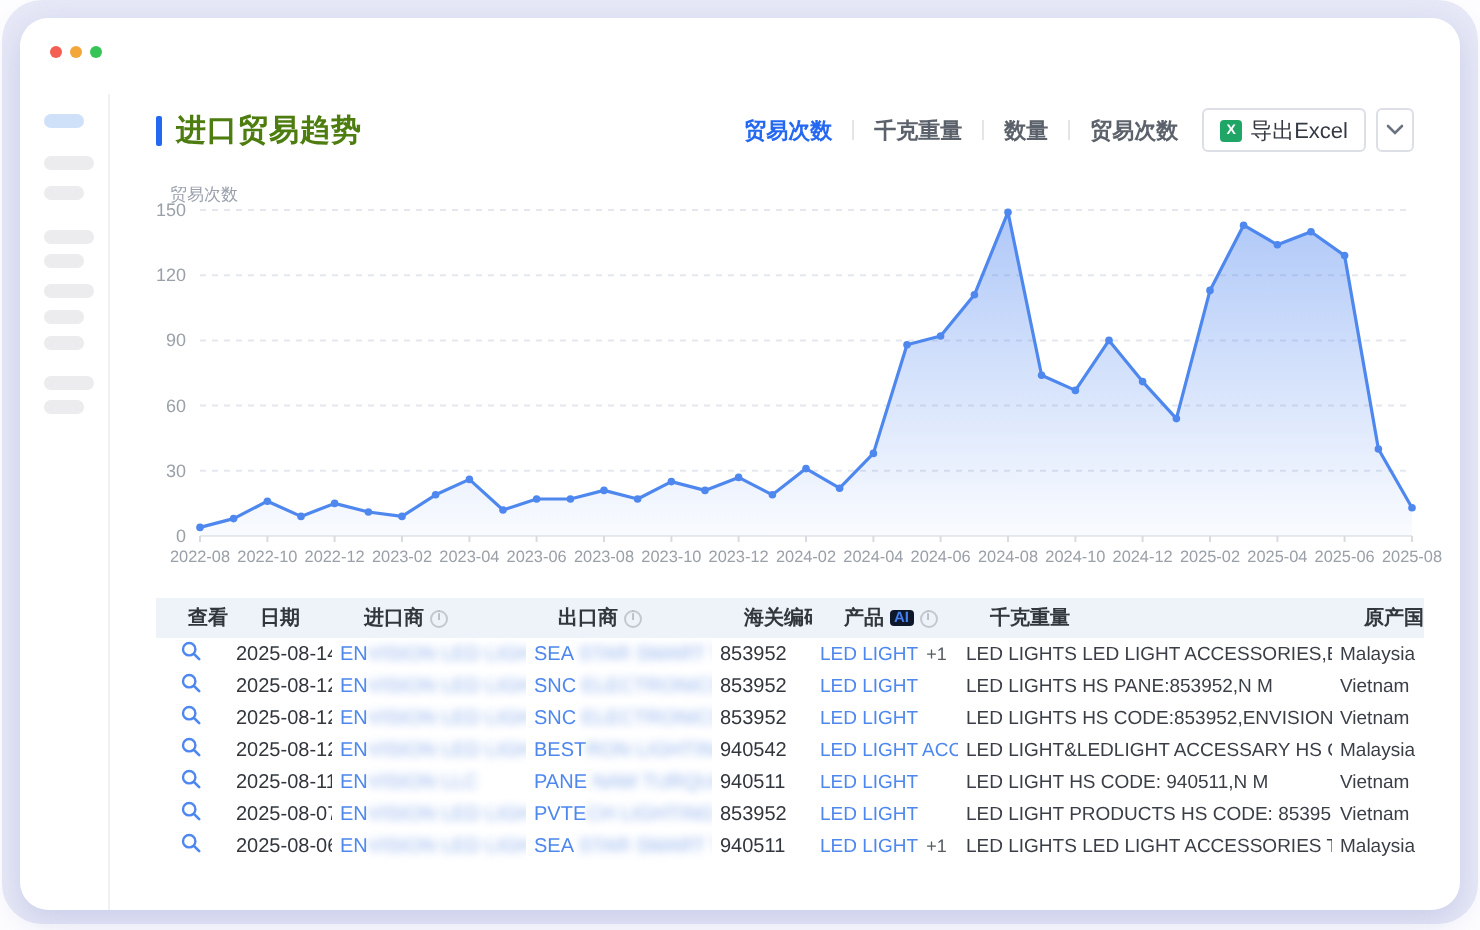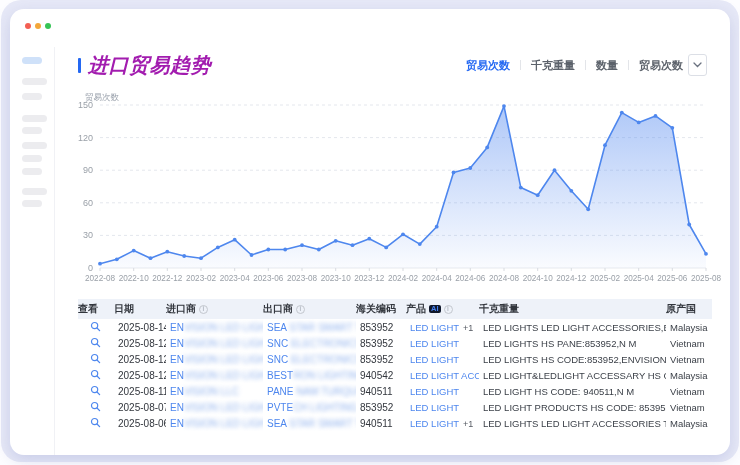"进口贸易趋势" h1.page-title { color: #a21caf -> #4d7c0f; font-size: 20px -> 15px; font-style: italic -> none }
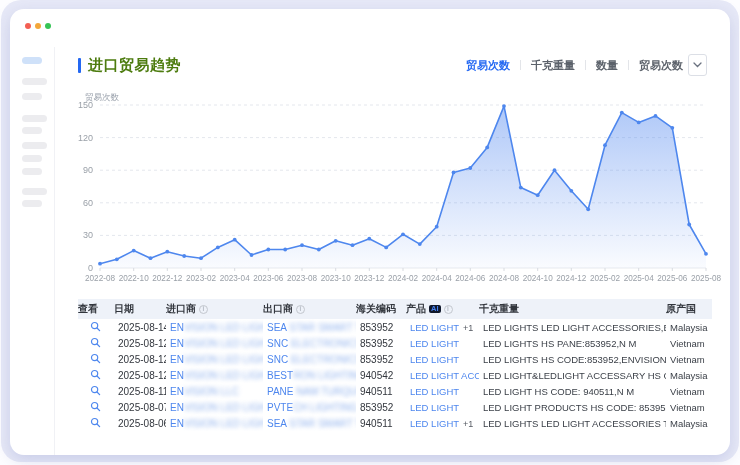"导出Excel" button.export-btn { html: none -> <button> <span>X</span> <span>导出Excel</span> </button> }
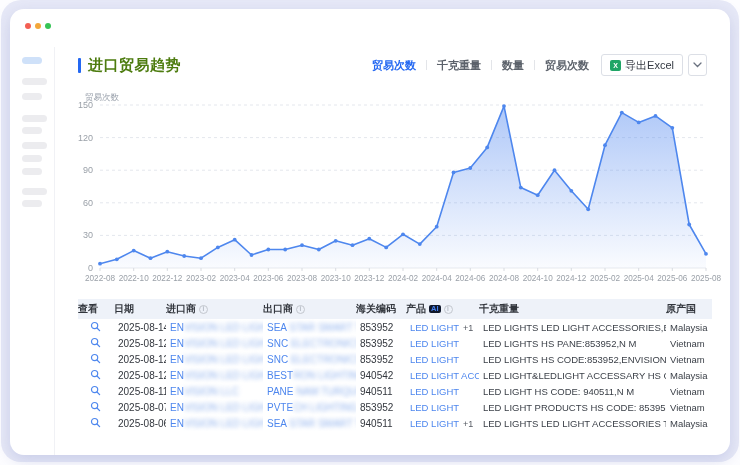"查看" .data-table th { padding: 0 0 -> 0 16px }
